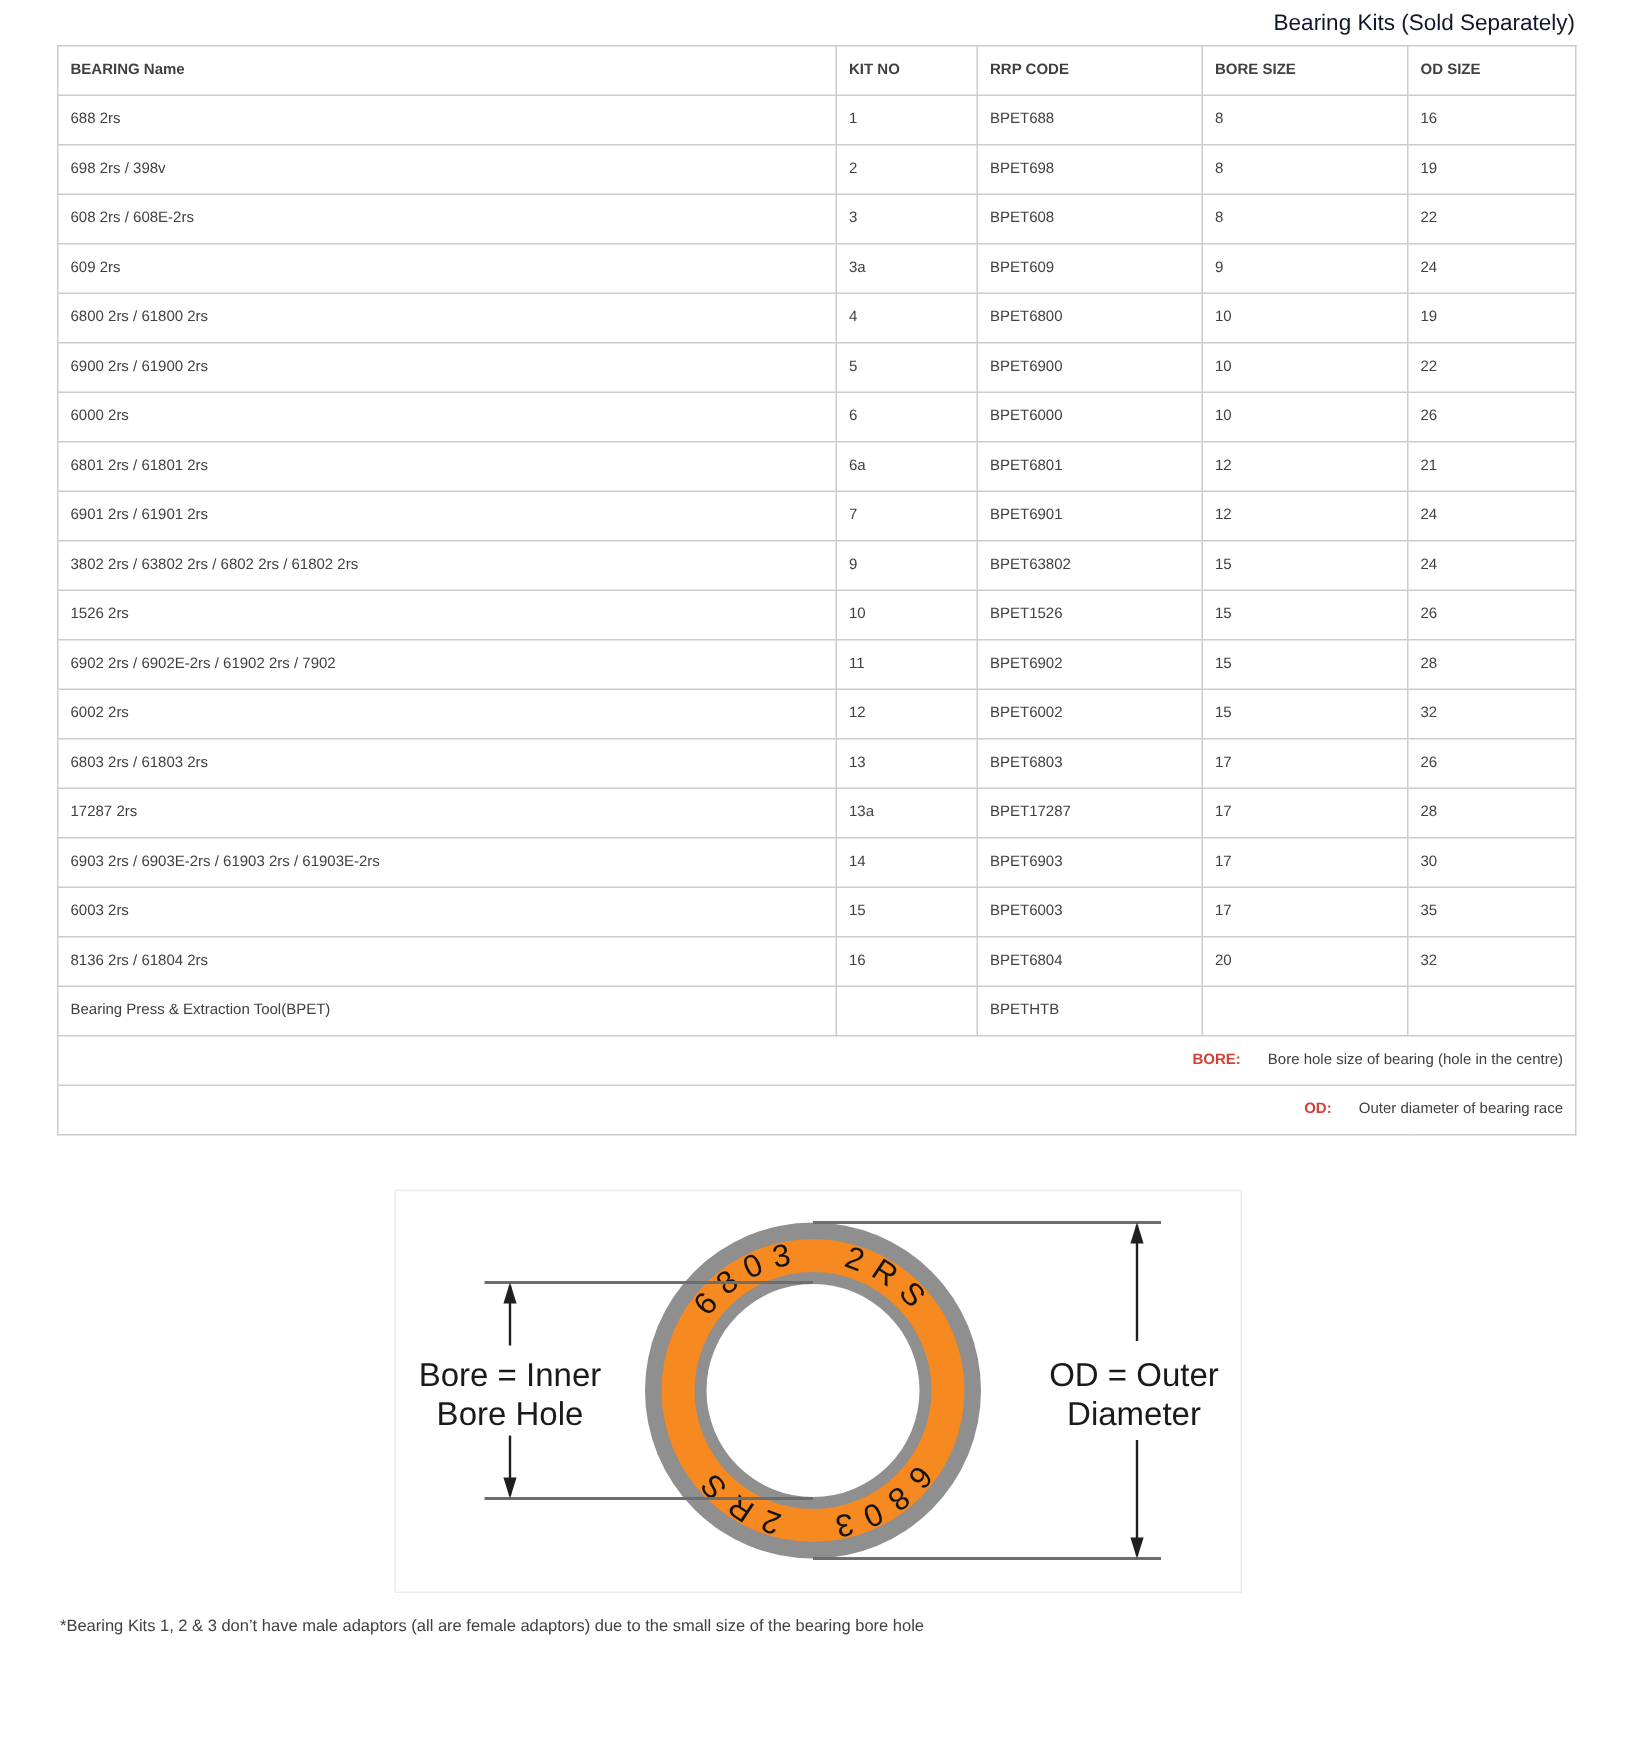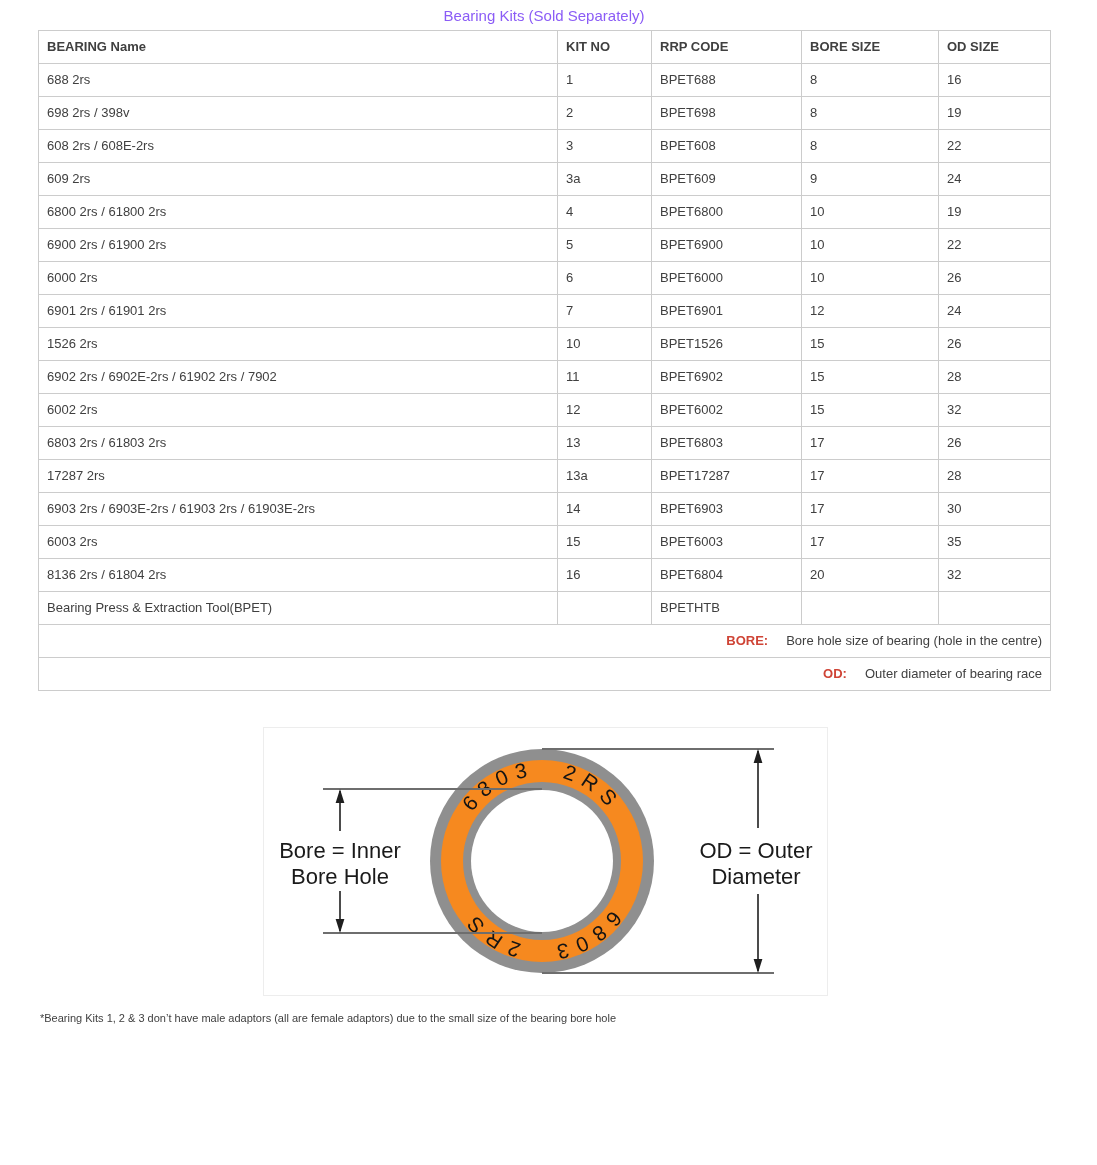"Bearing Kits (Sold Separately)" .page-title { color: #8b5cf6 -> #0f172a; text-align: center -> right }
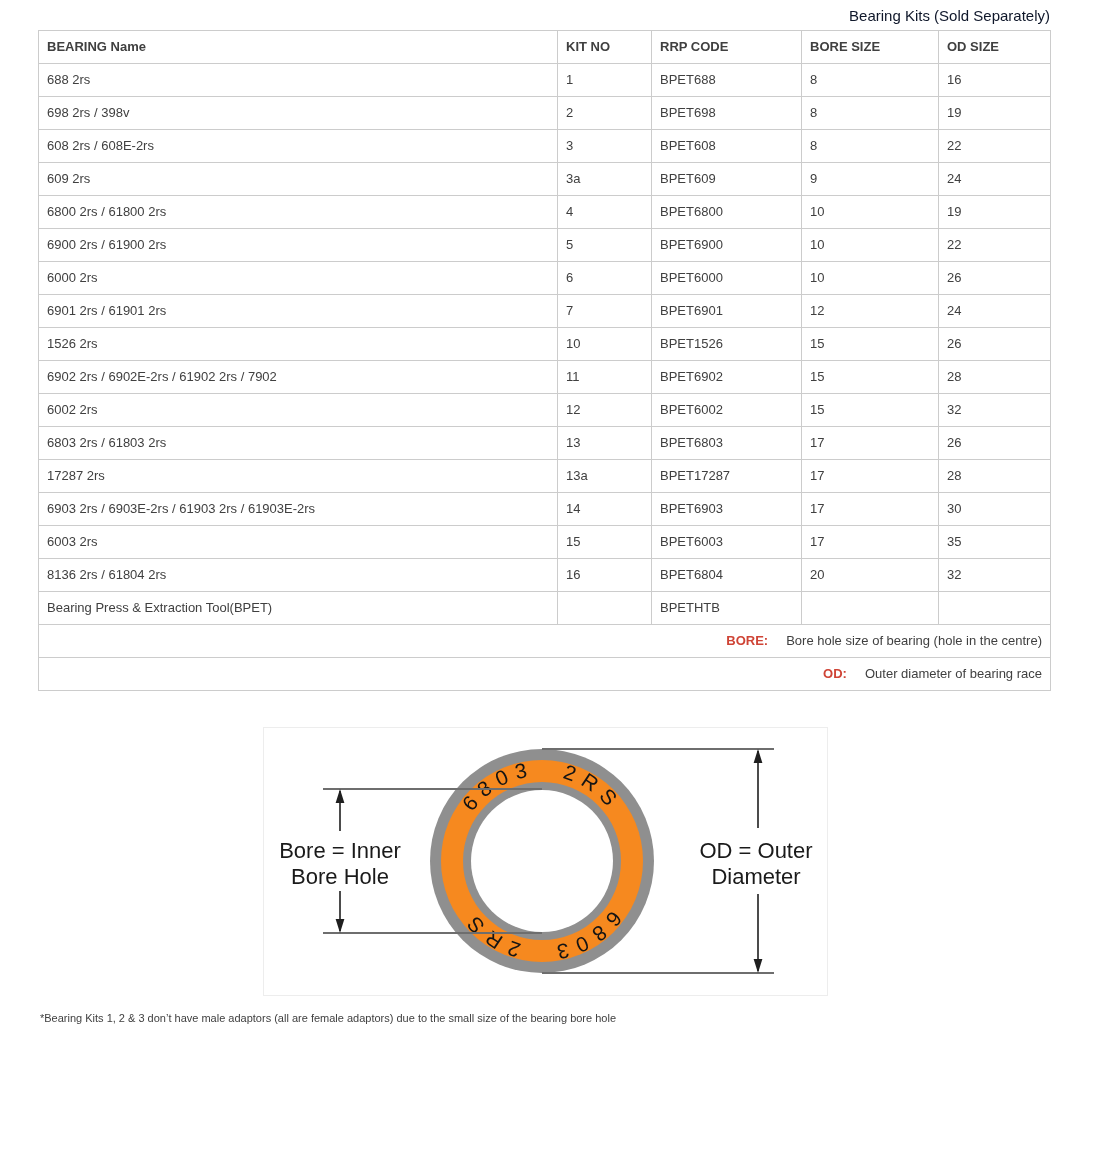"BEARING Name" table.kits { font-size: 13px -> 10px }
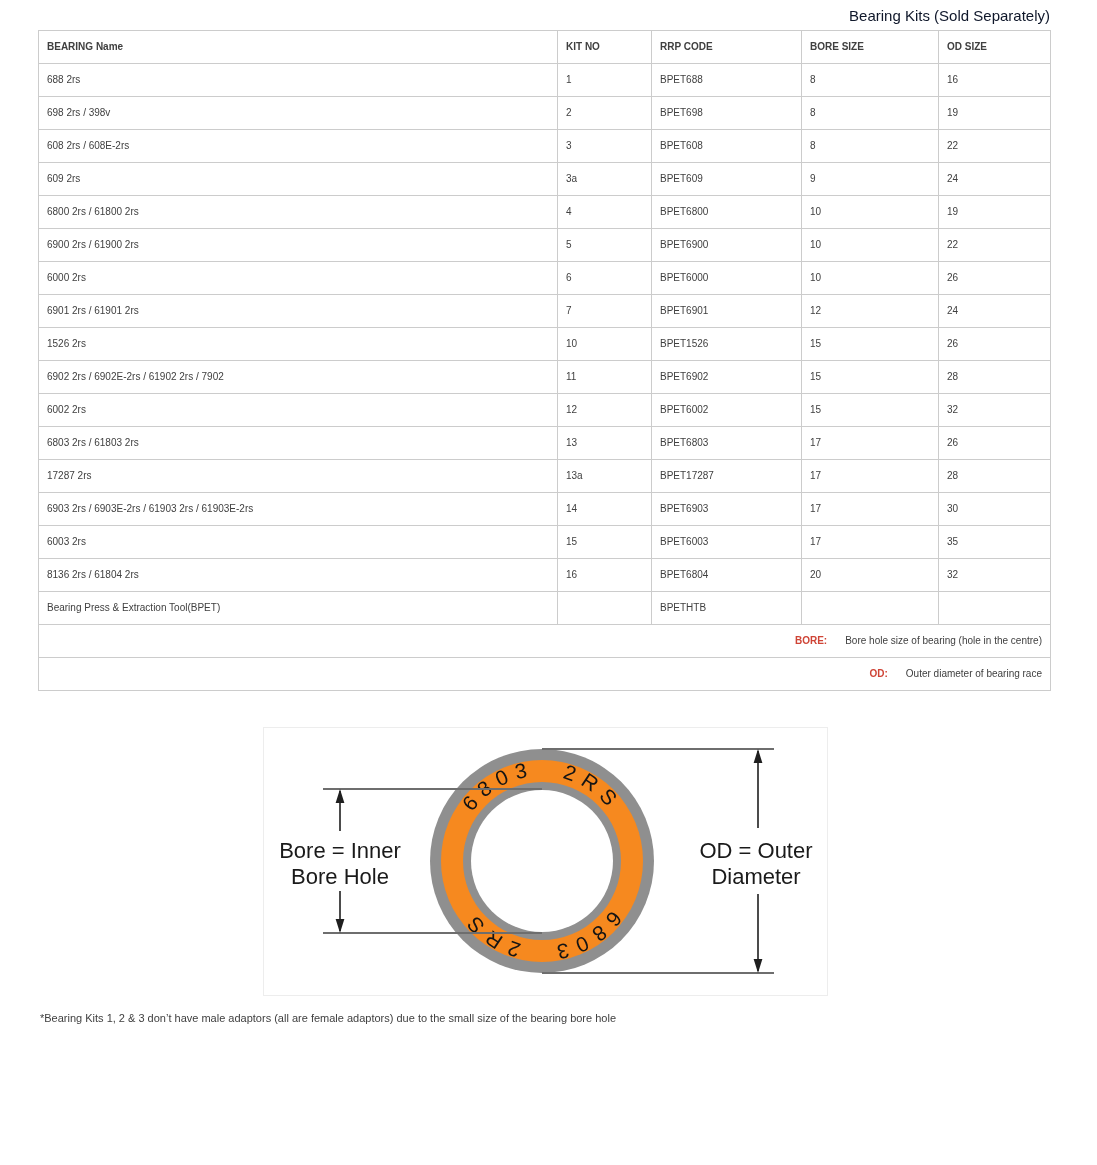"6801 2rs / 61801 2rs" tr { html: none -> <tr> <td>6801 2rs / 61801 2rs</td> <td>6a</td> <td>BPET6801</td> <td>12</td> <td>21</td> </tr> }
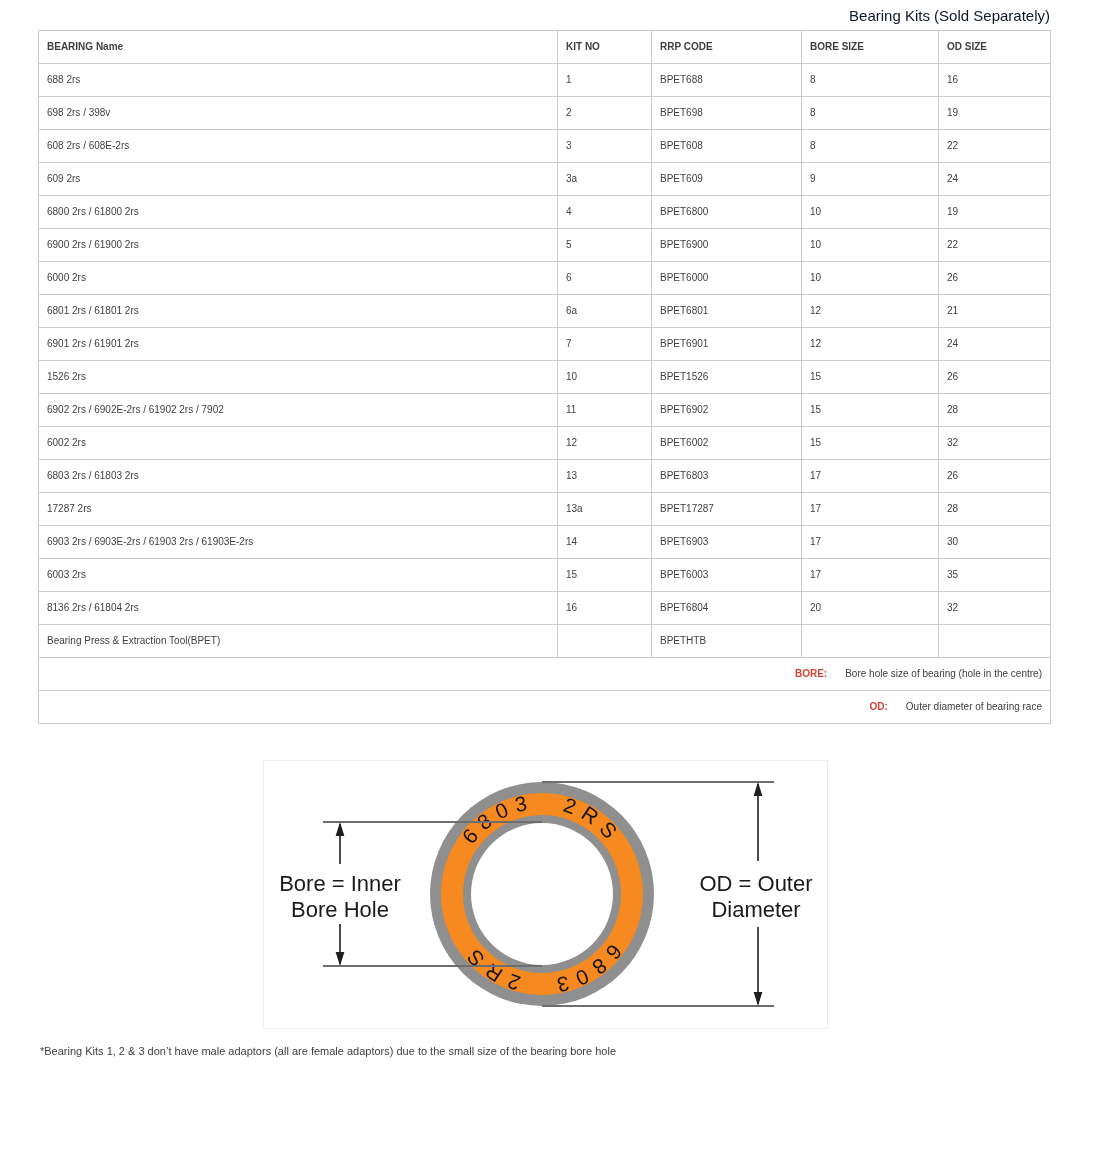"3802 2rs / 63802 2rs" tr { html: none -> <tr> <td>3802 2rs / 63802 2rs / 6802 2rs / 61802 2rs</td> <td>9</td> <td>BPET63802</td> <td>15</td> <td>24</td> </tr> }
